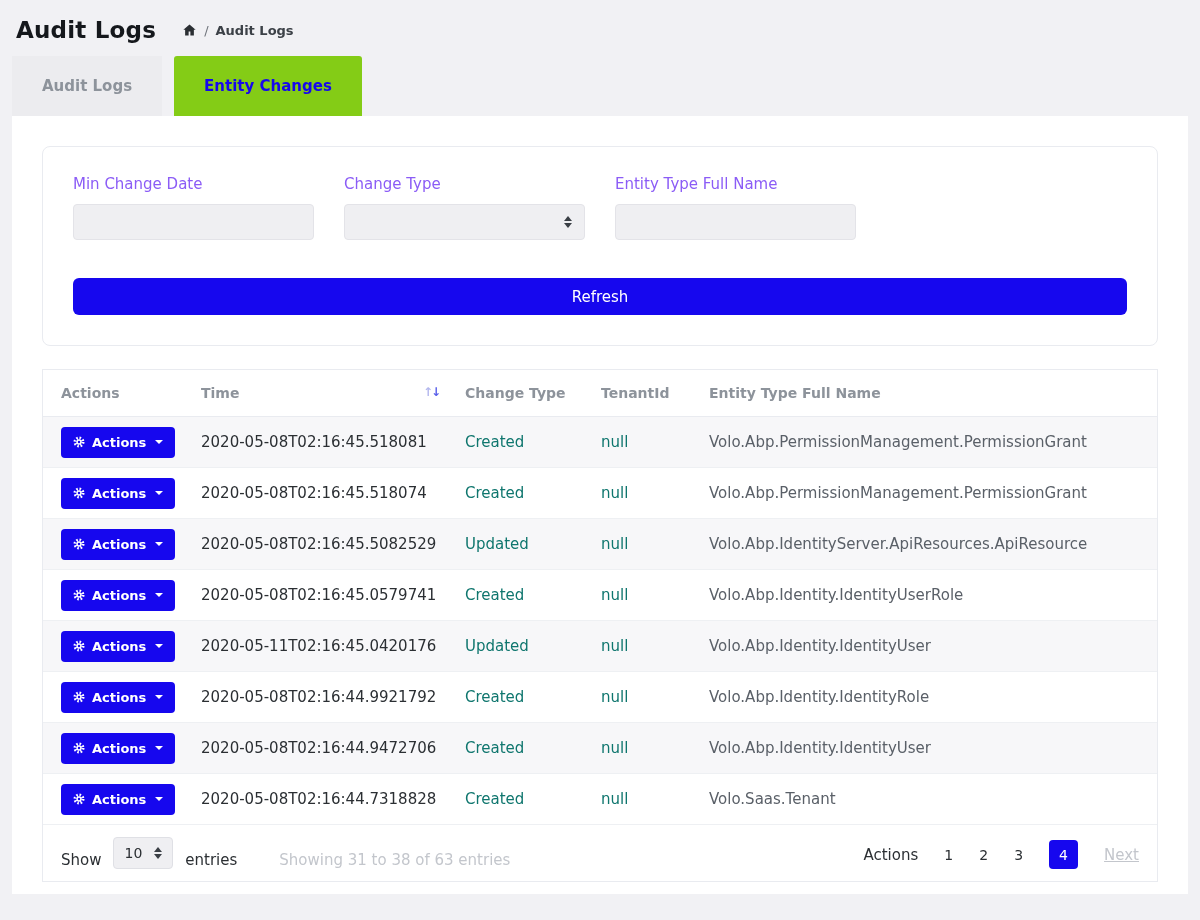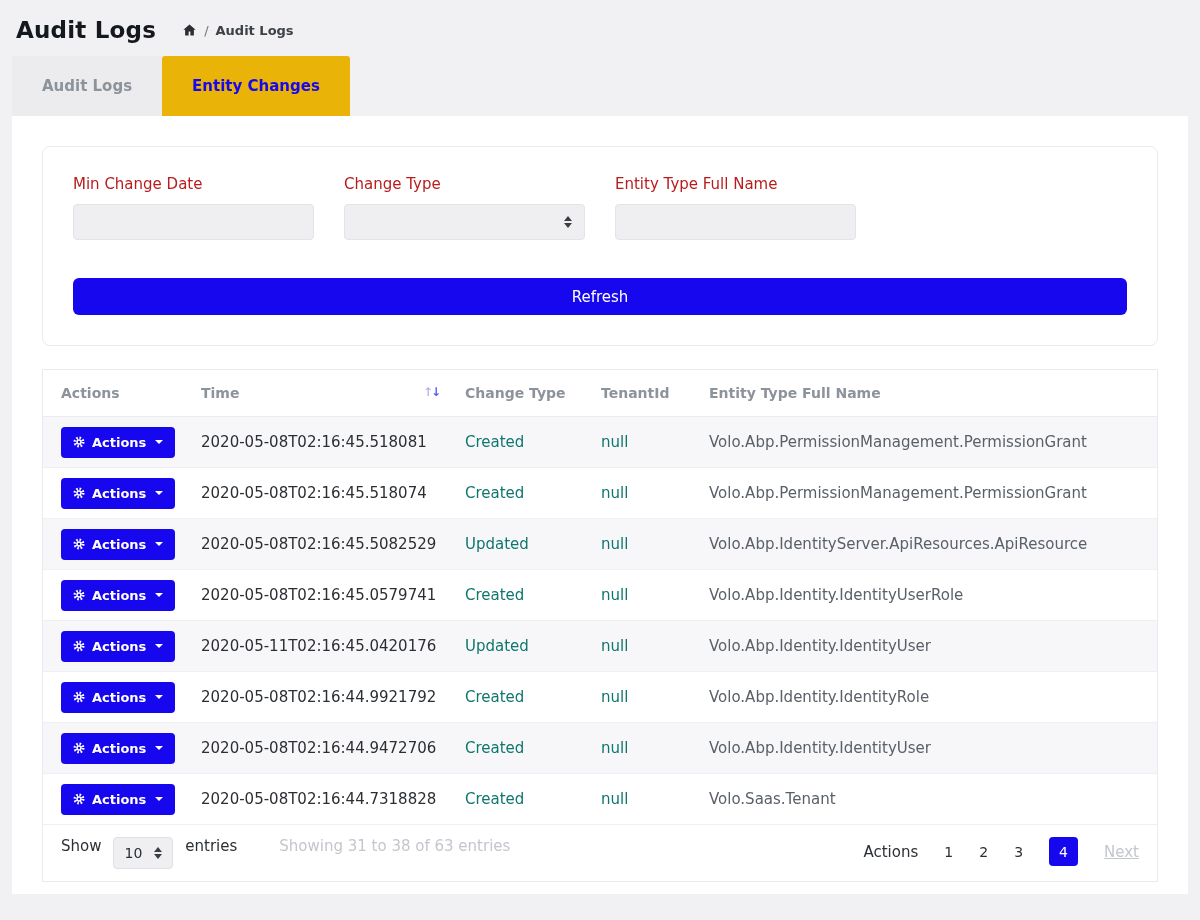"Entity Changes" .tab.active { background: #eab308 -> #84cc16; margin-left: none -> 12px }
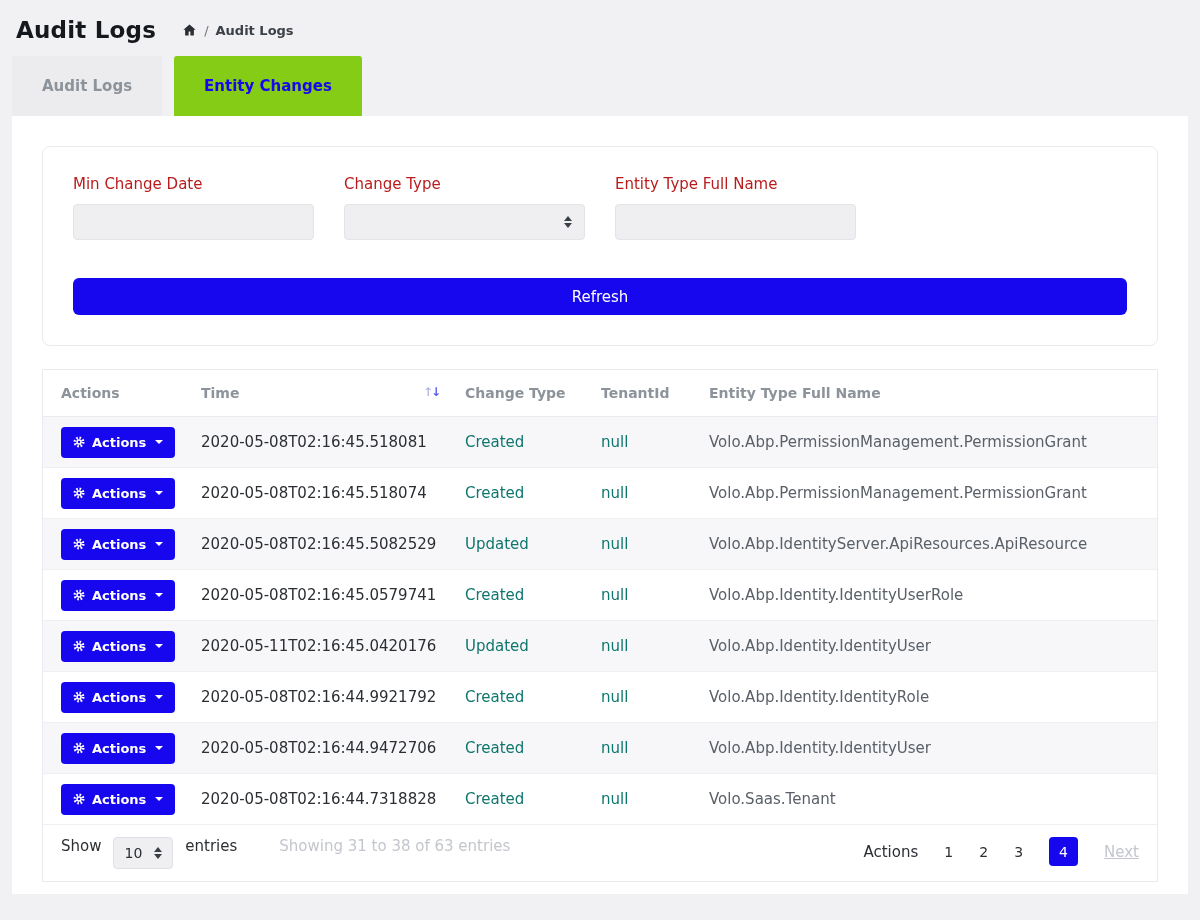"Min Change Date" .filter-label { color: #b91c1c -> #8b5cf6 }
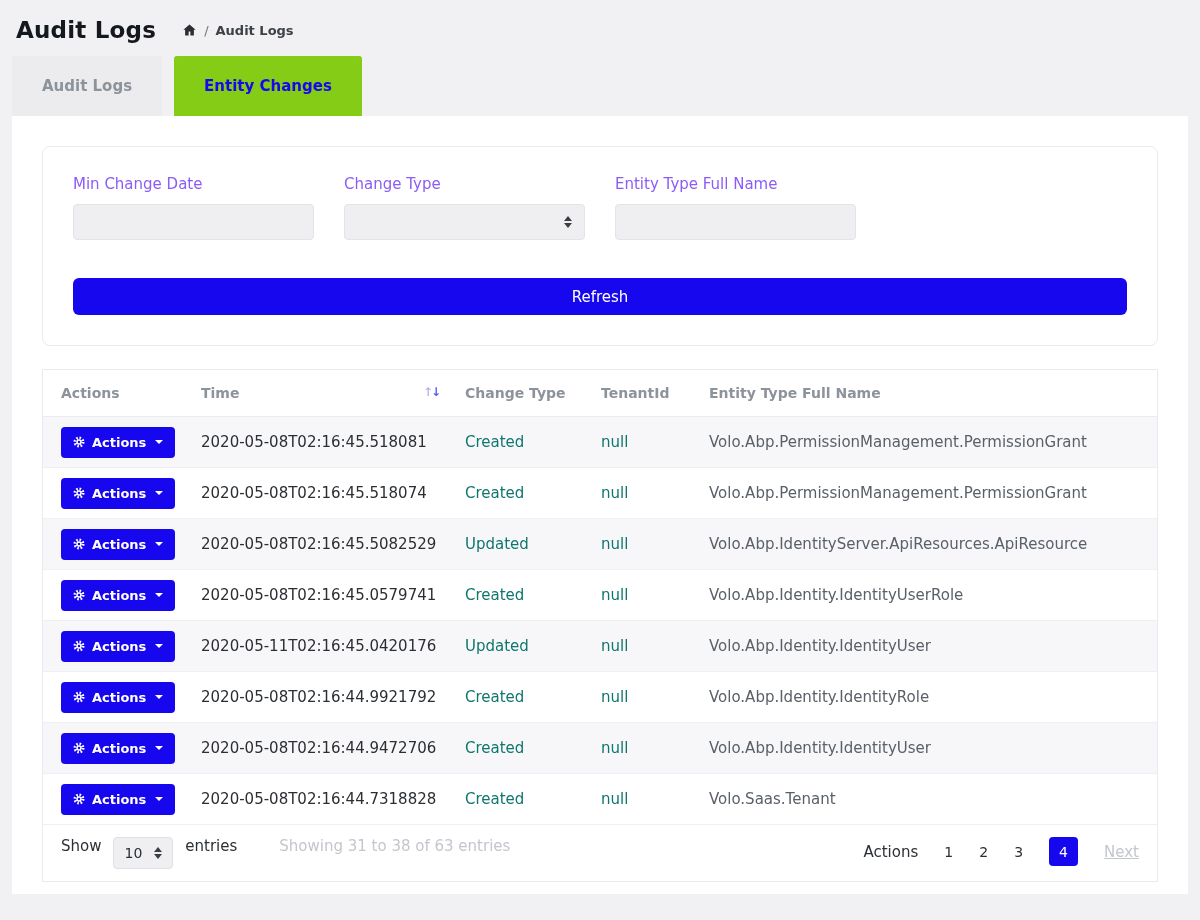"Show" .table-footer { align-items: flex-start -> flex-end }
